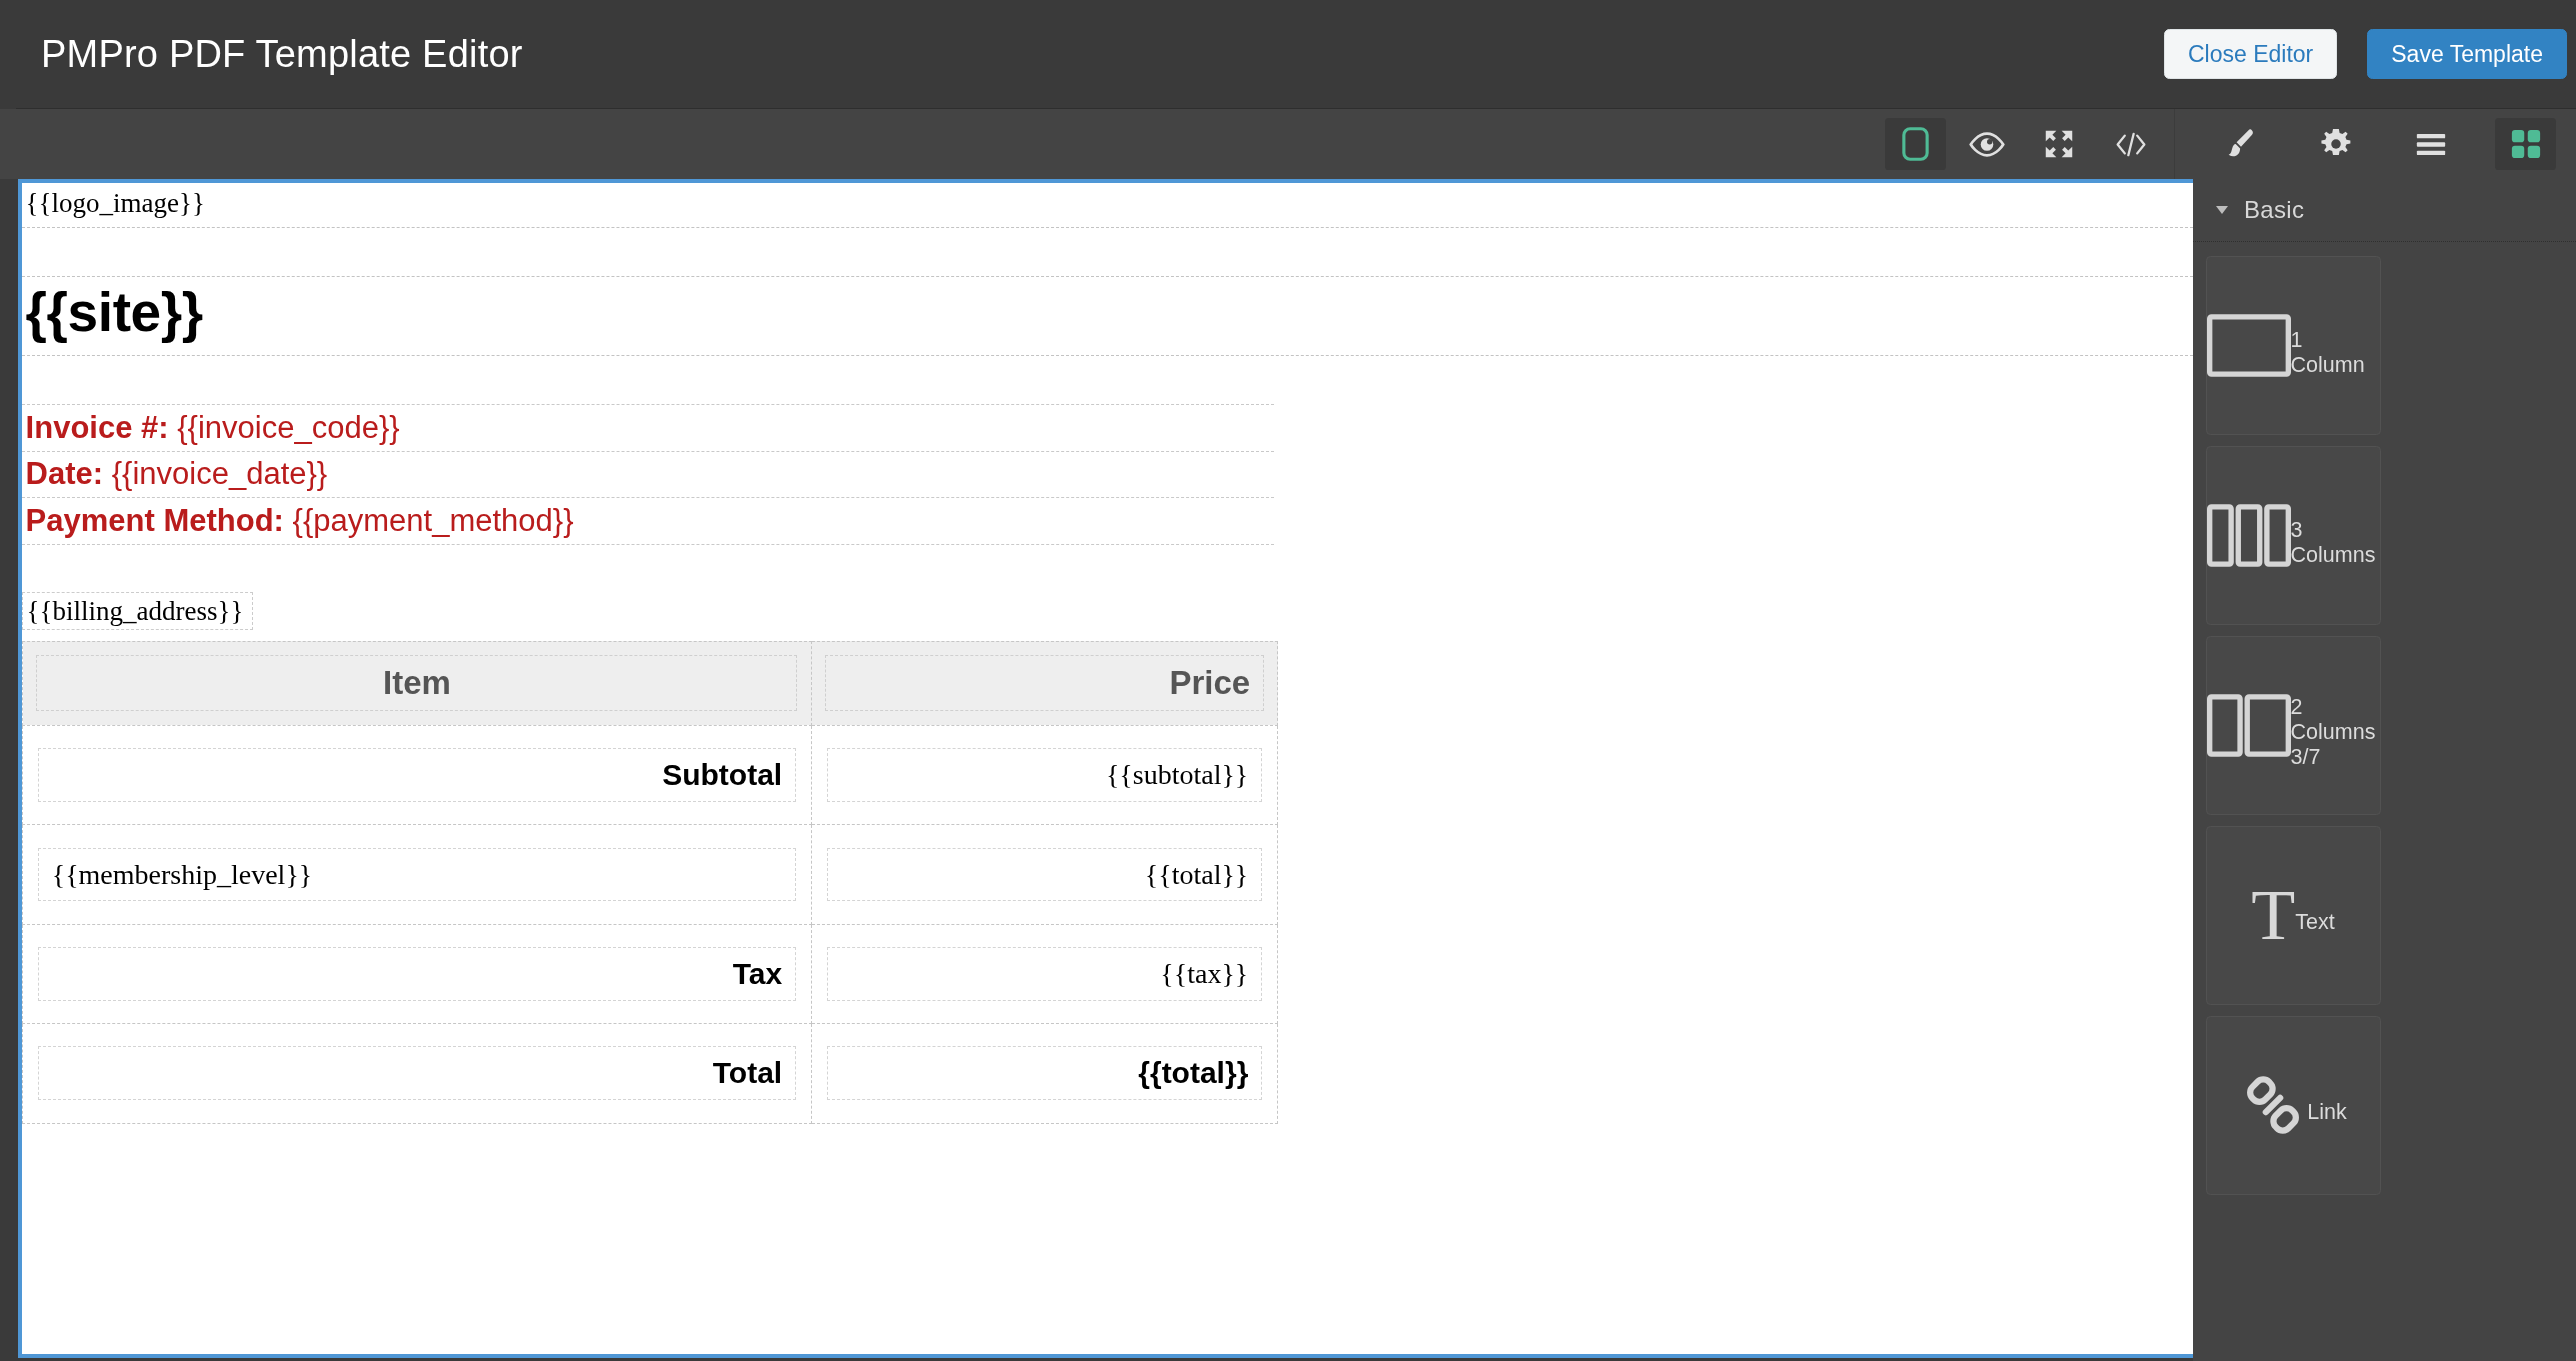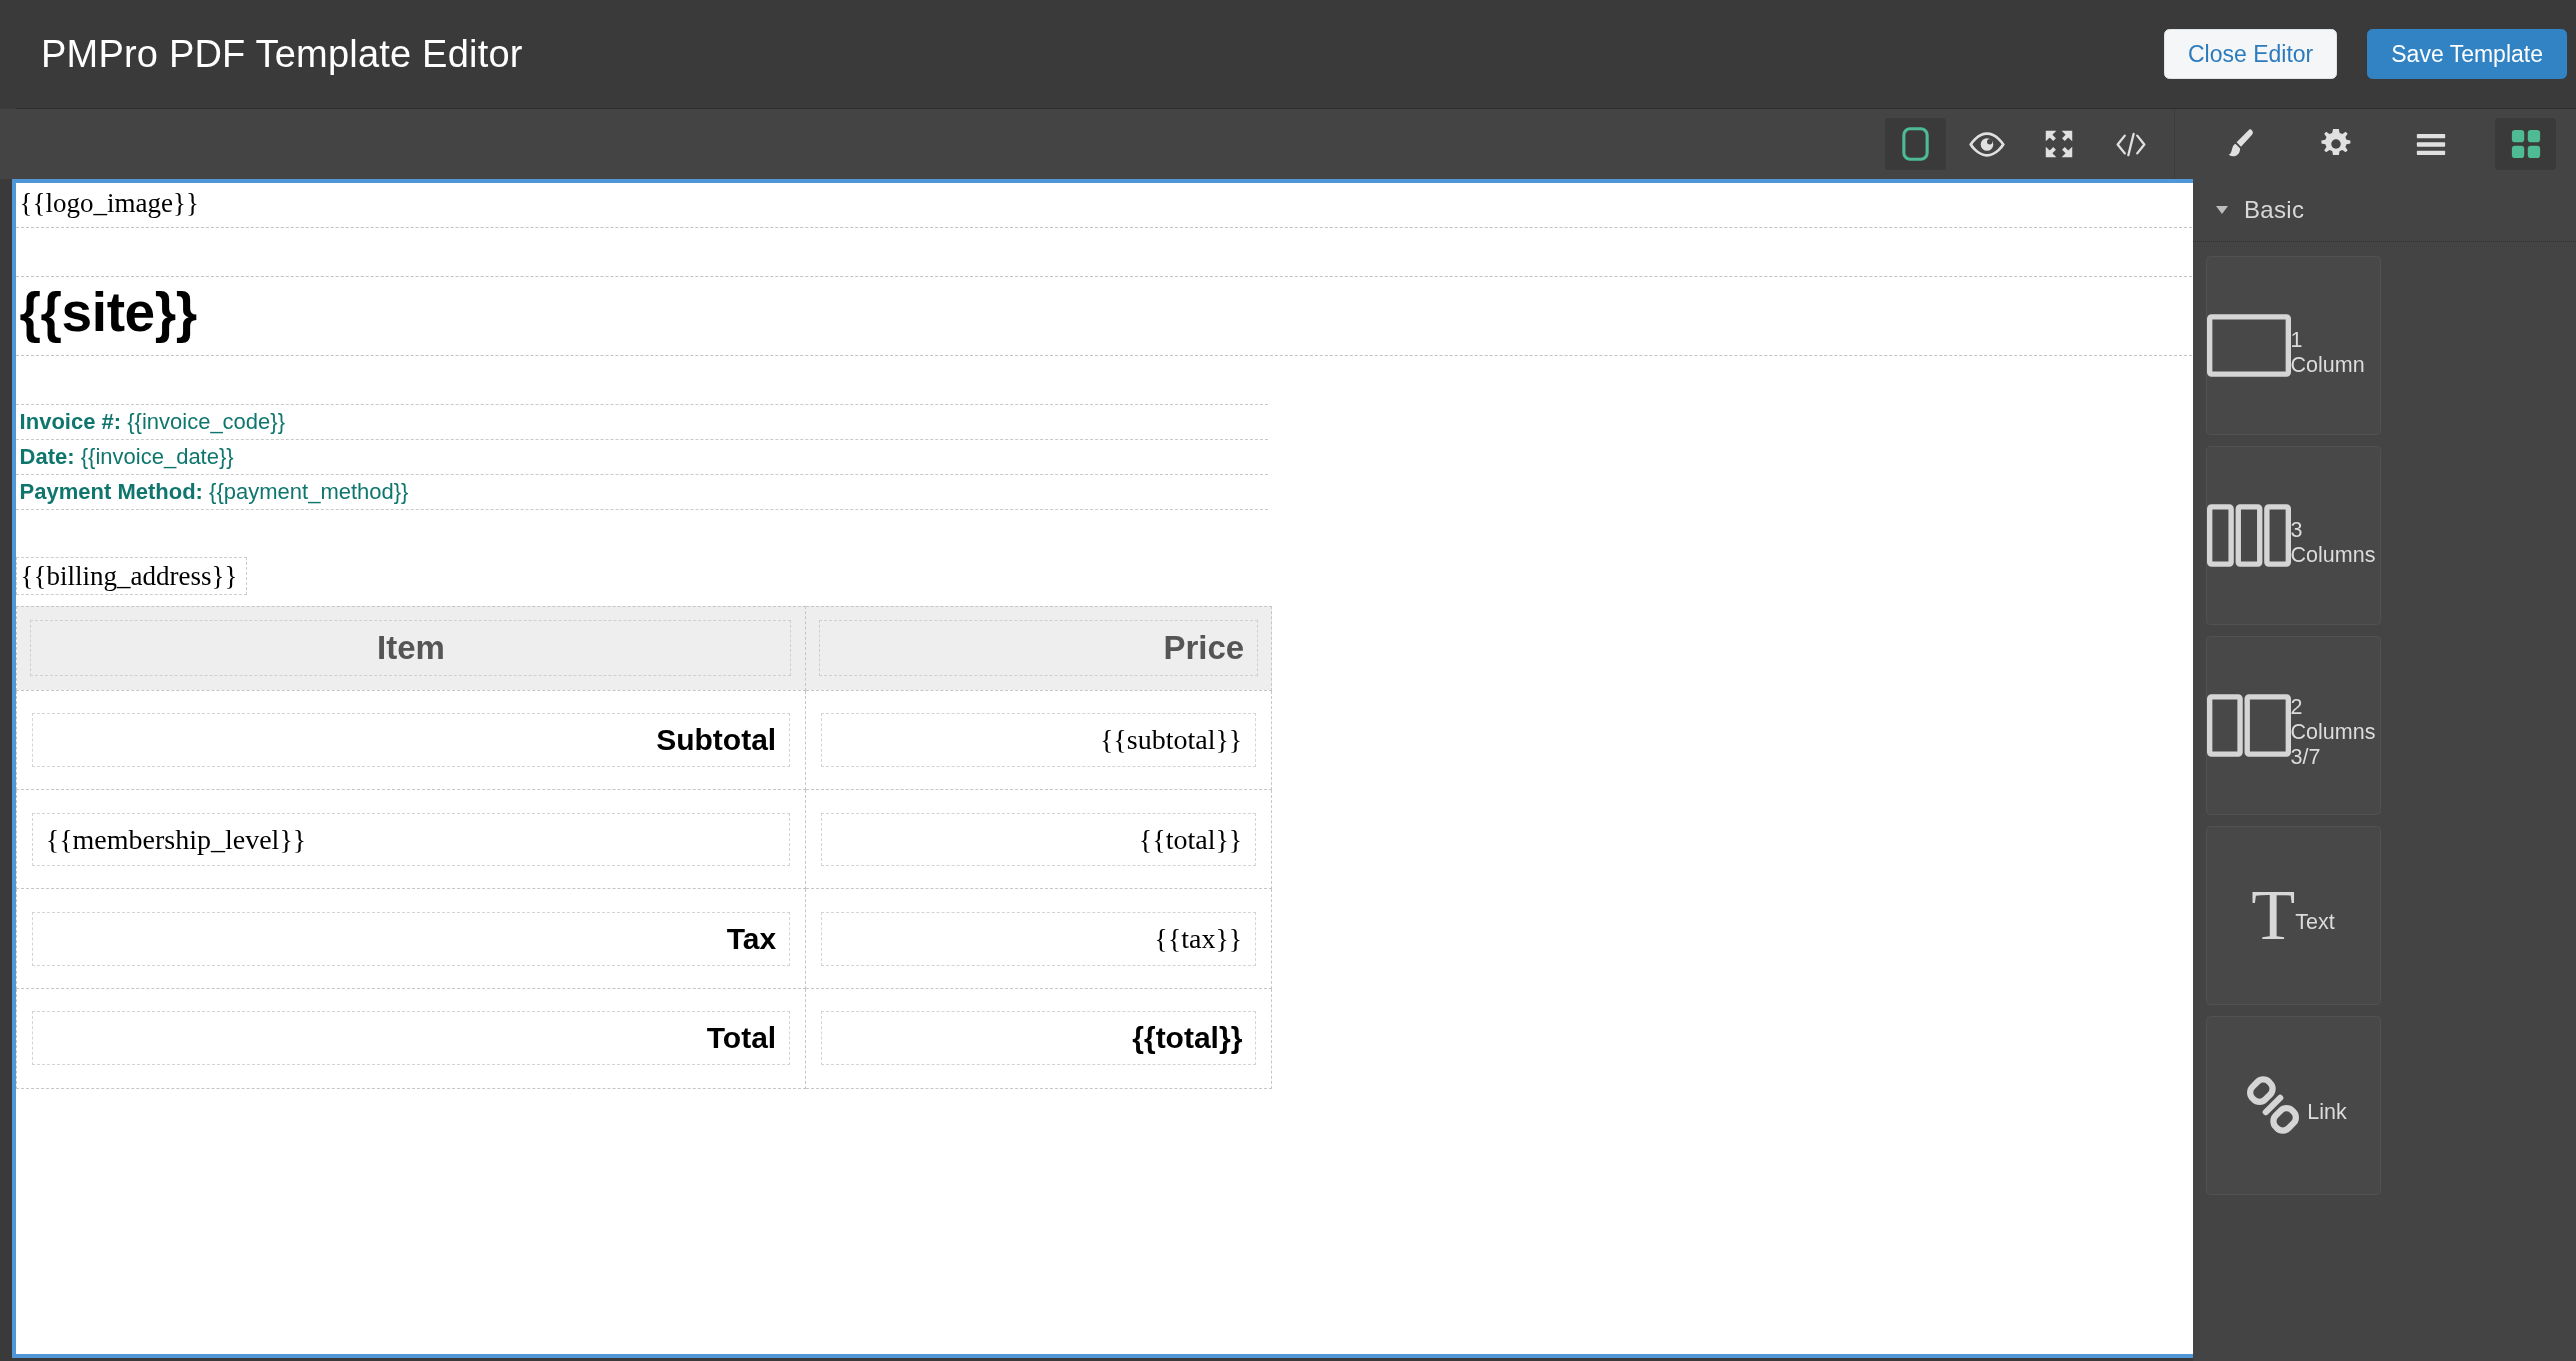"{{logo_image}}" .canvas { left: 12px -> 18px }
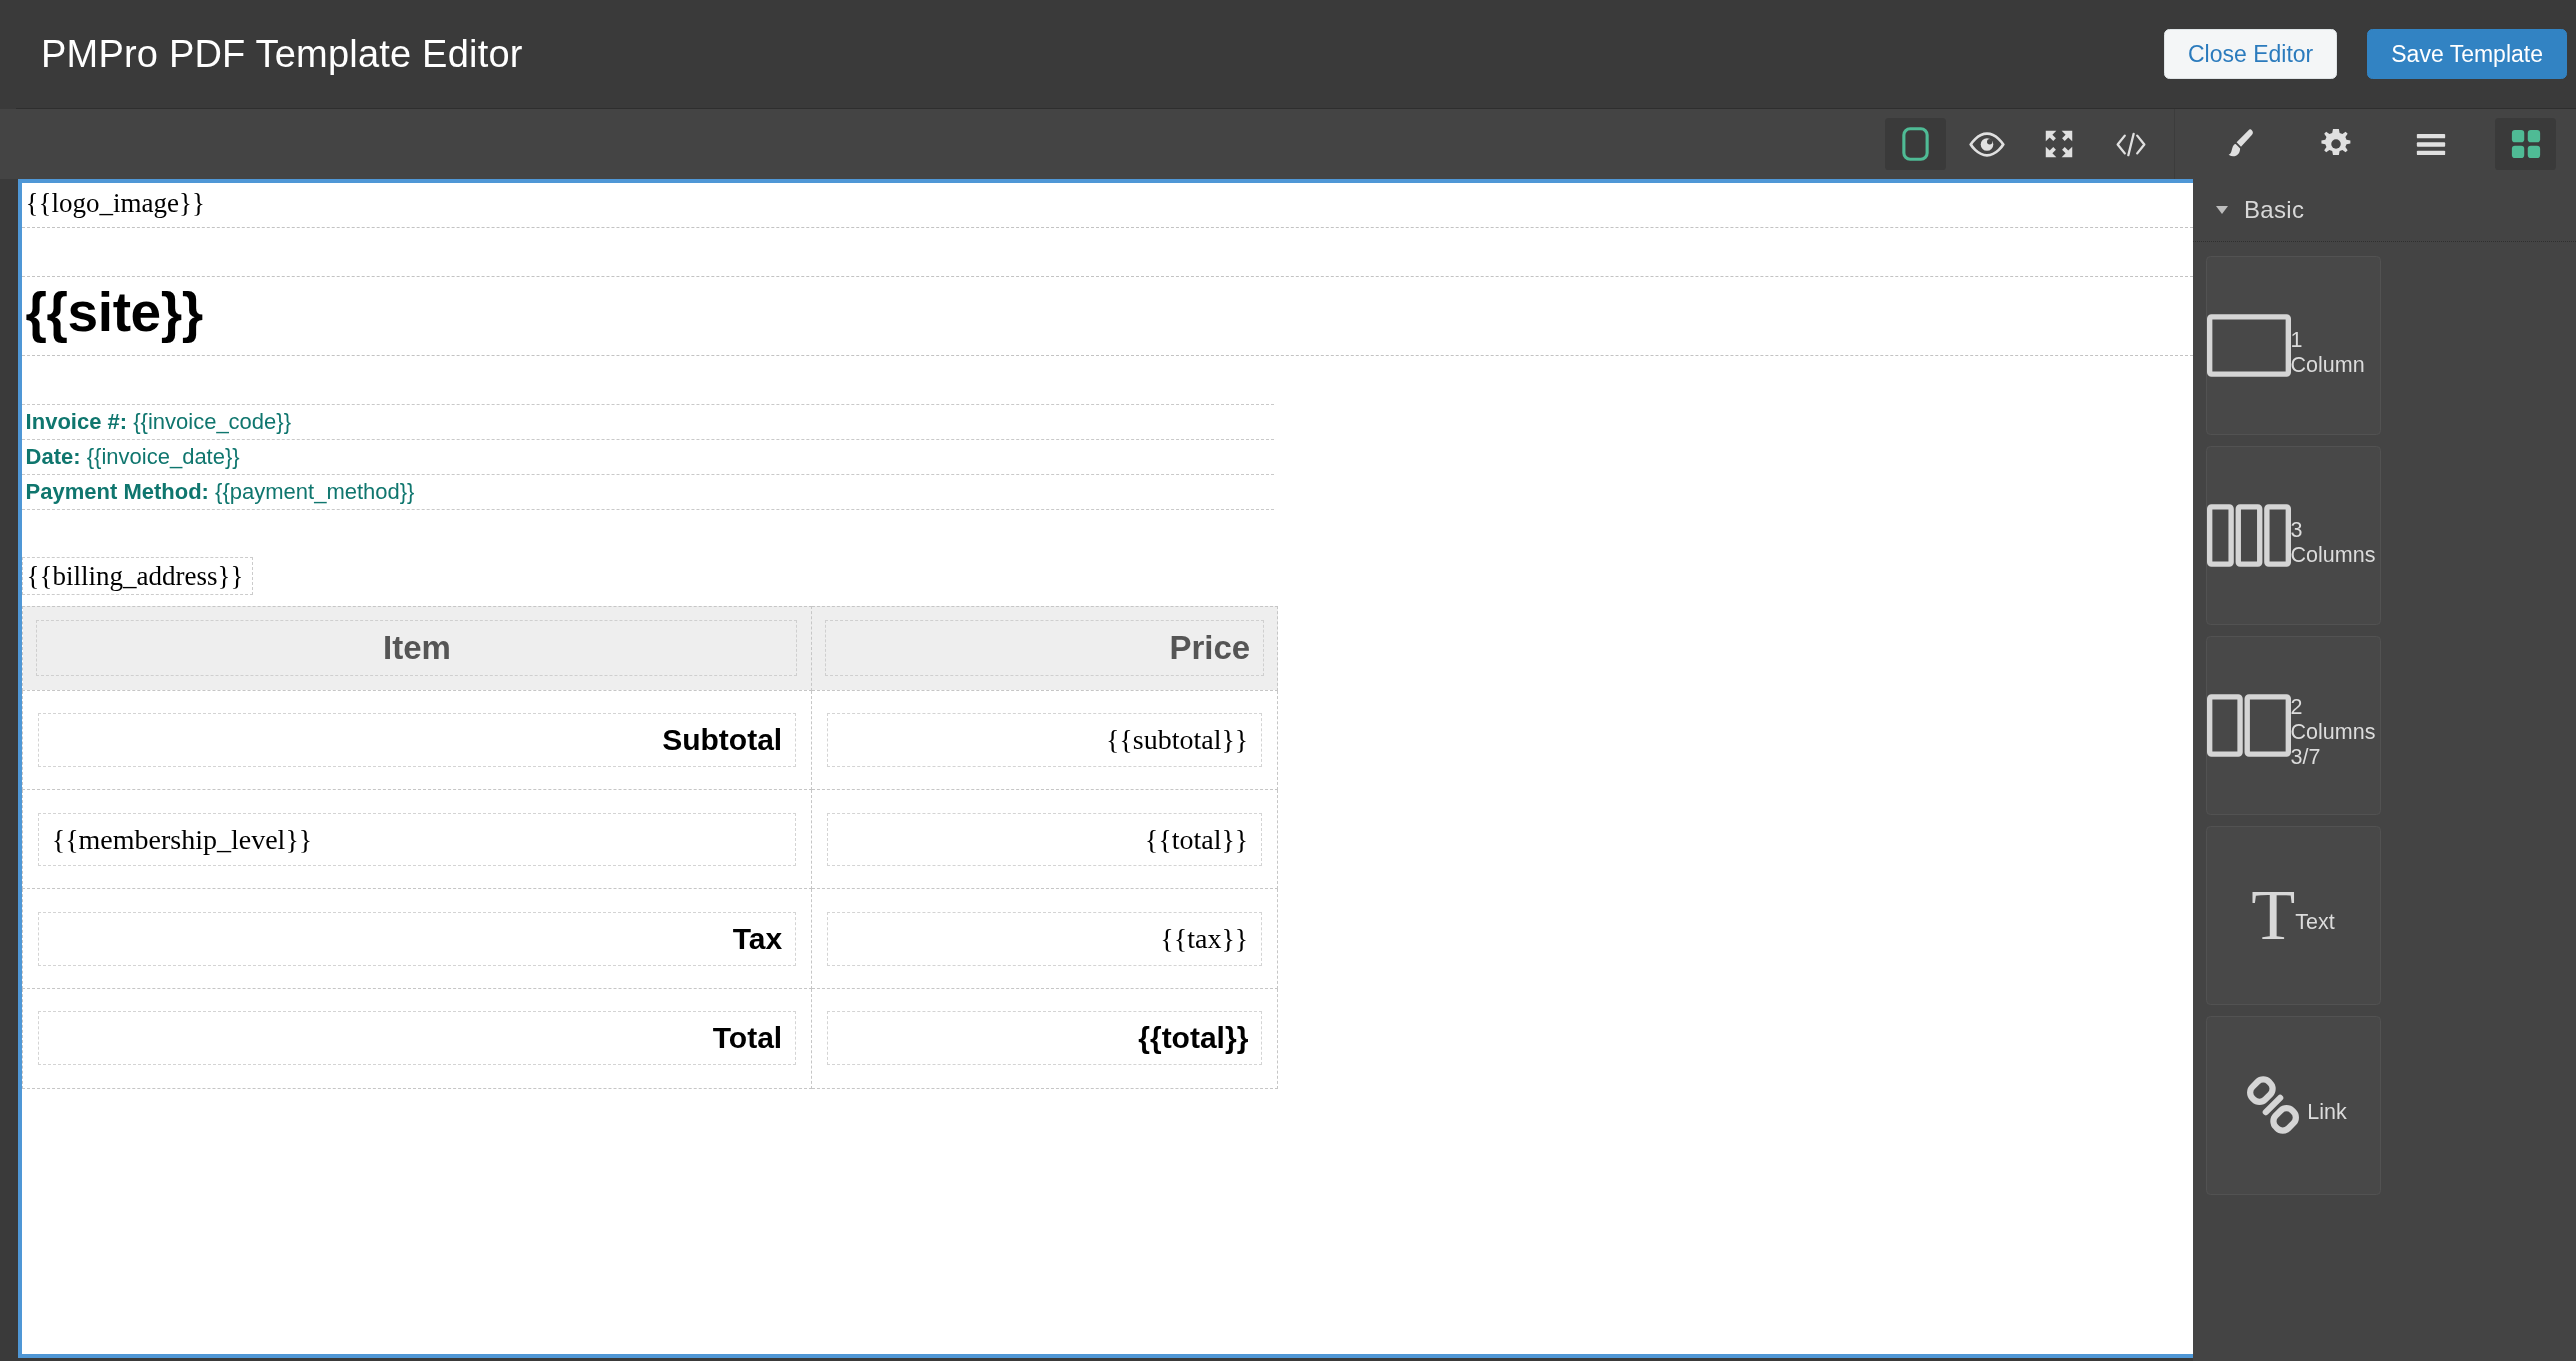"Invoice #: {{invoice_code}}" .meta-line { color: #0f766e -> #b91c1c; font-size: 22px -> 31px }
